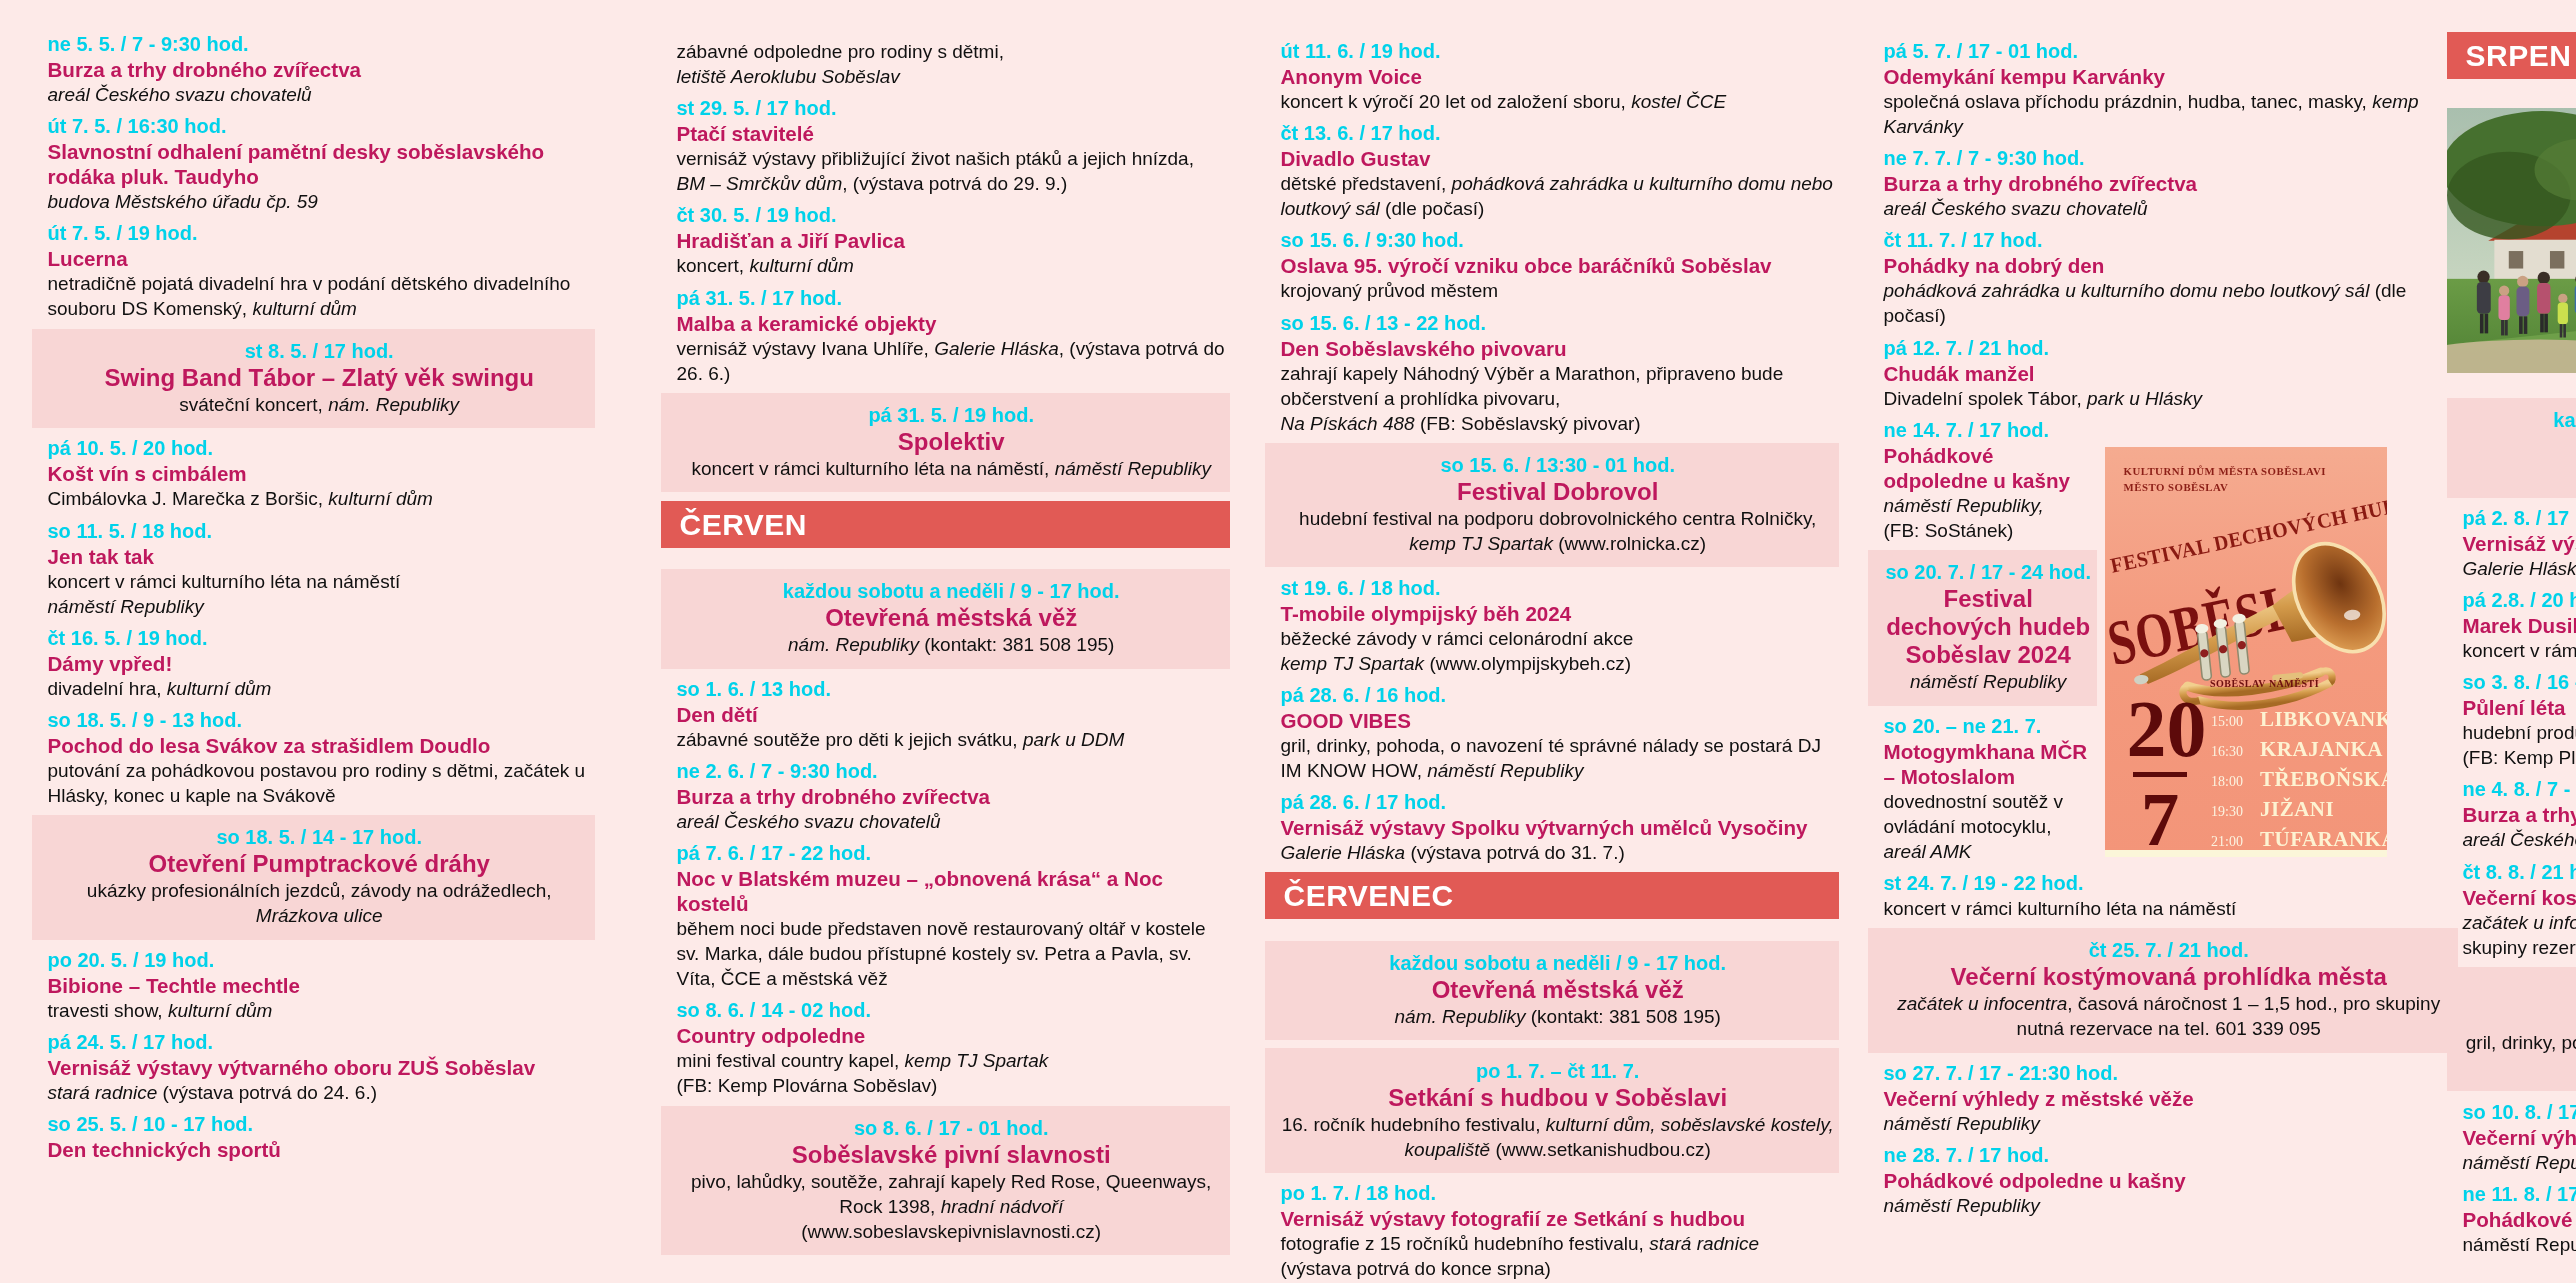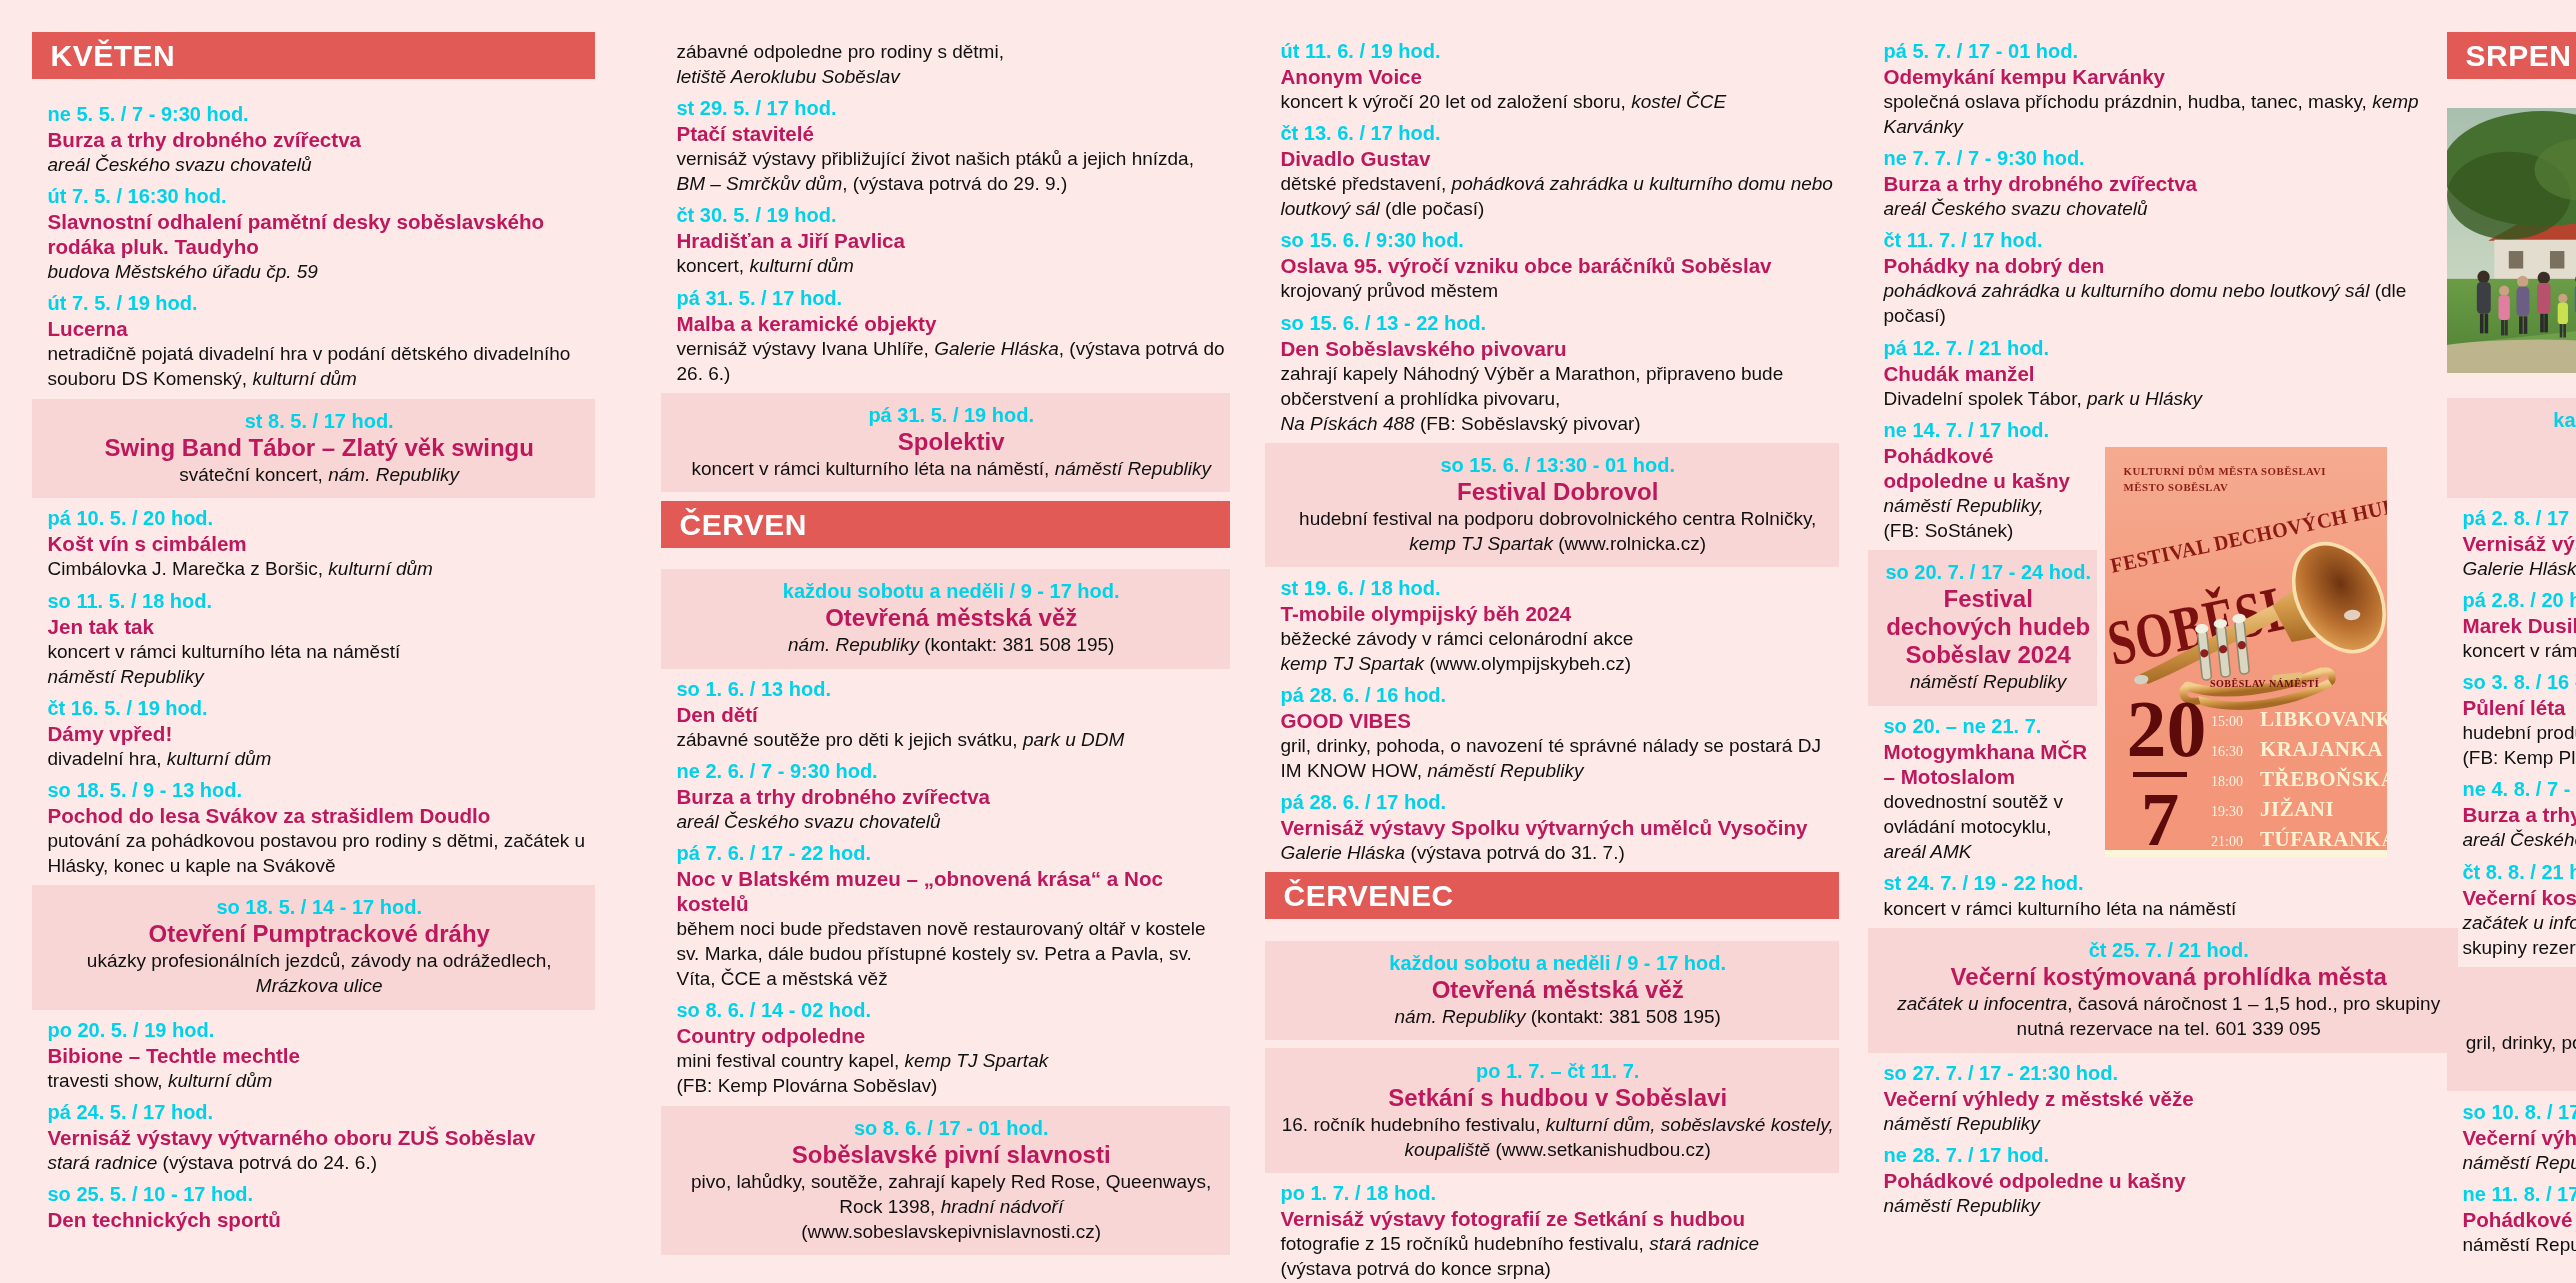"KVĚTEN" div.month-bar { html: <div>KVĚTEN</div> -> none }
